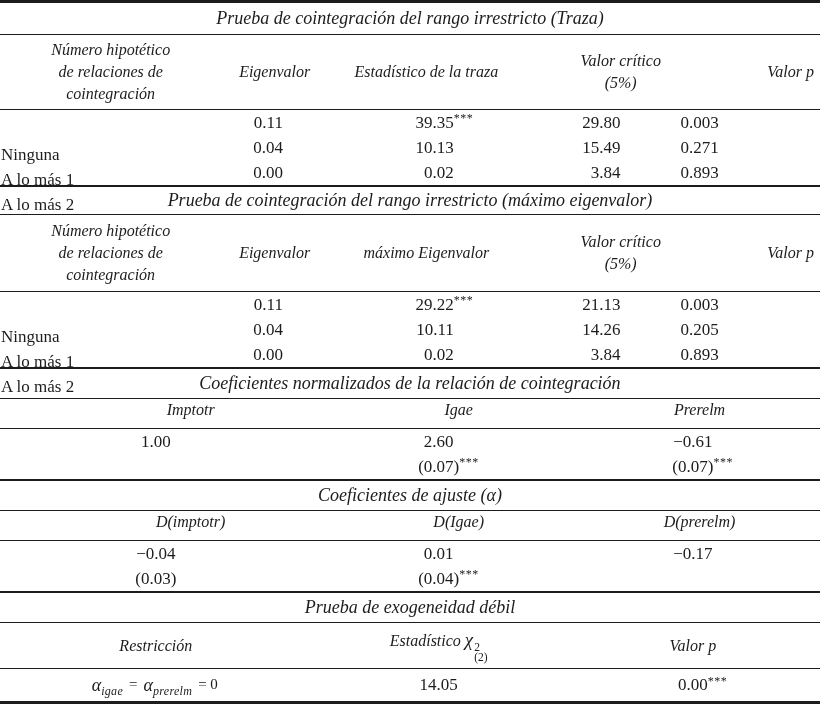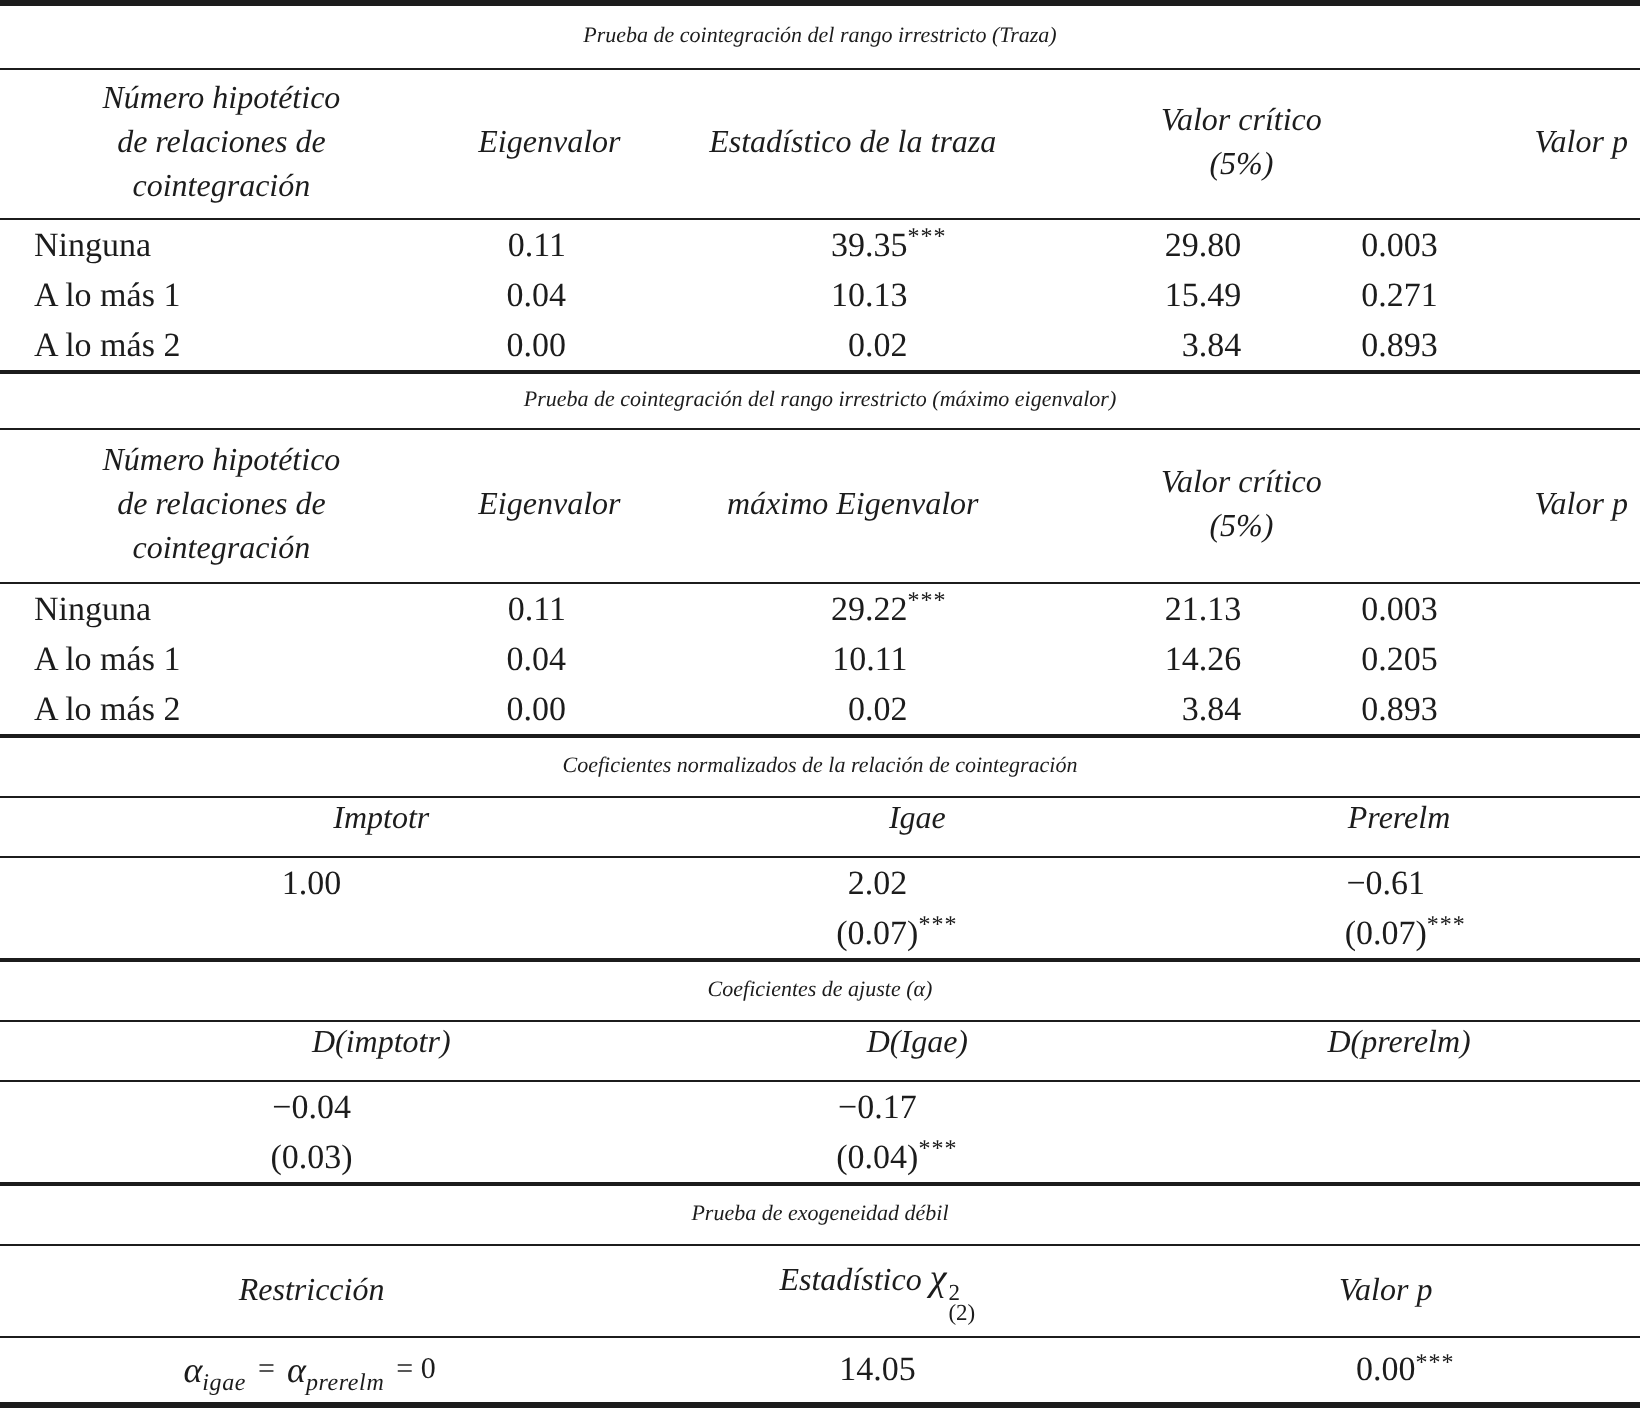"Prueba de cointegración del rango" .title { font-size: 11px -> 18px }
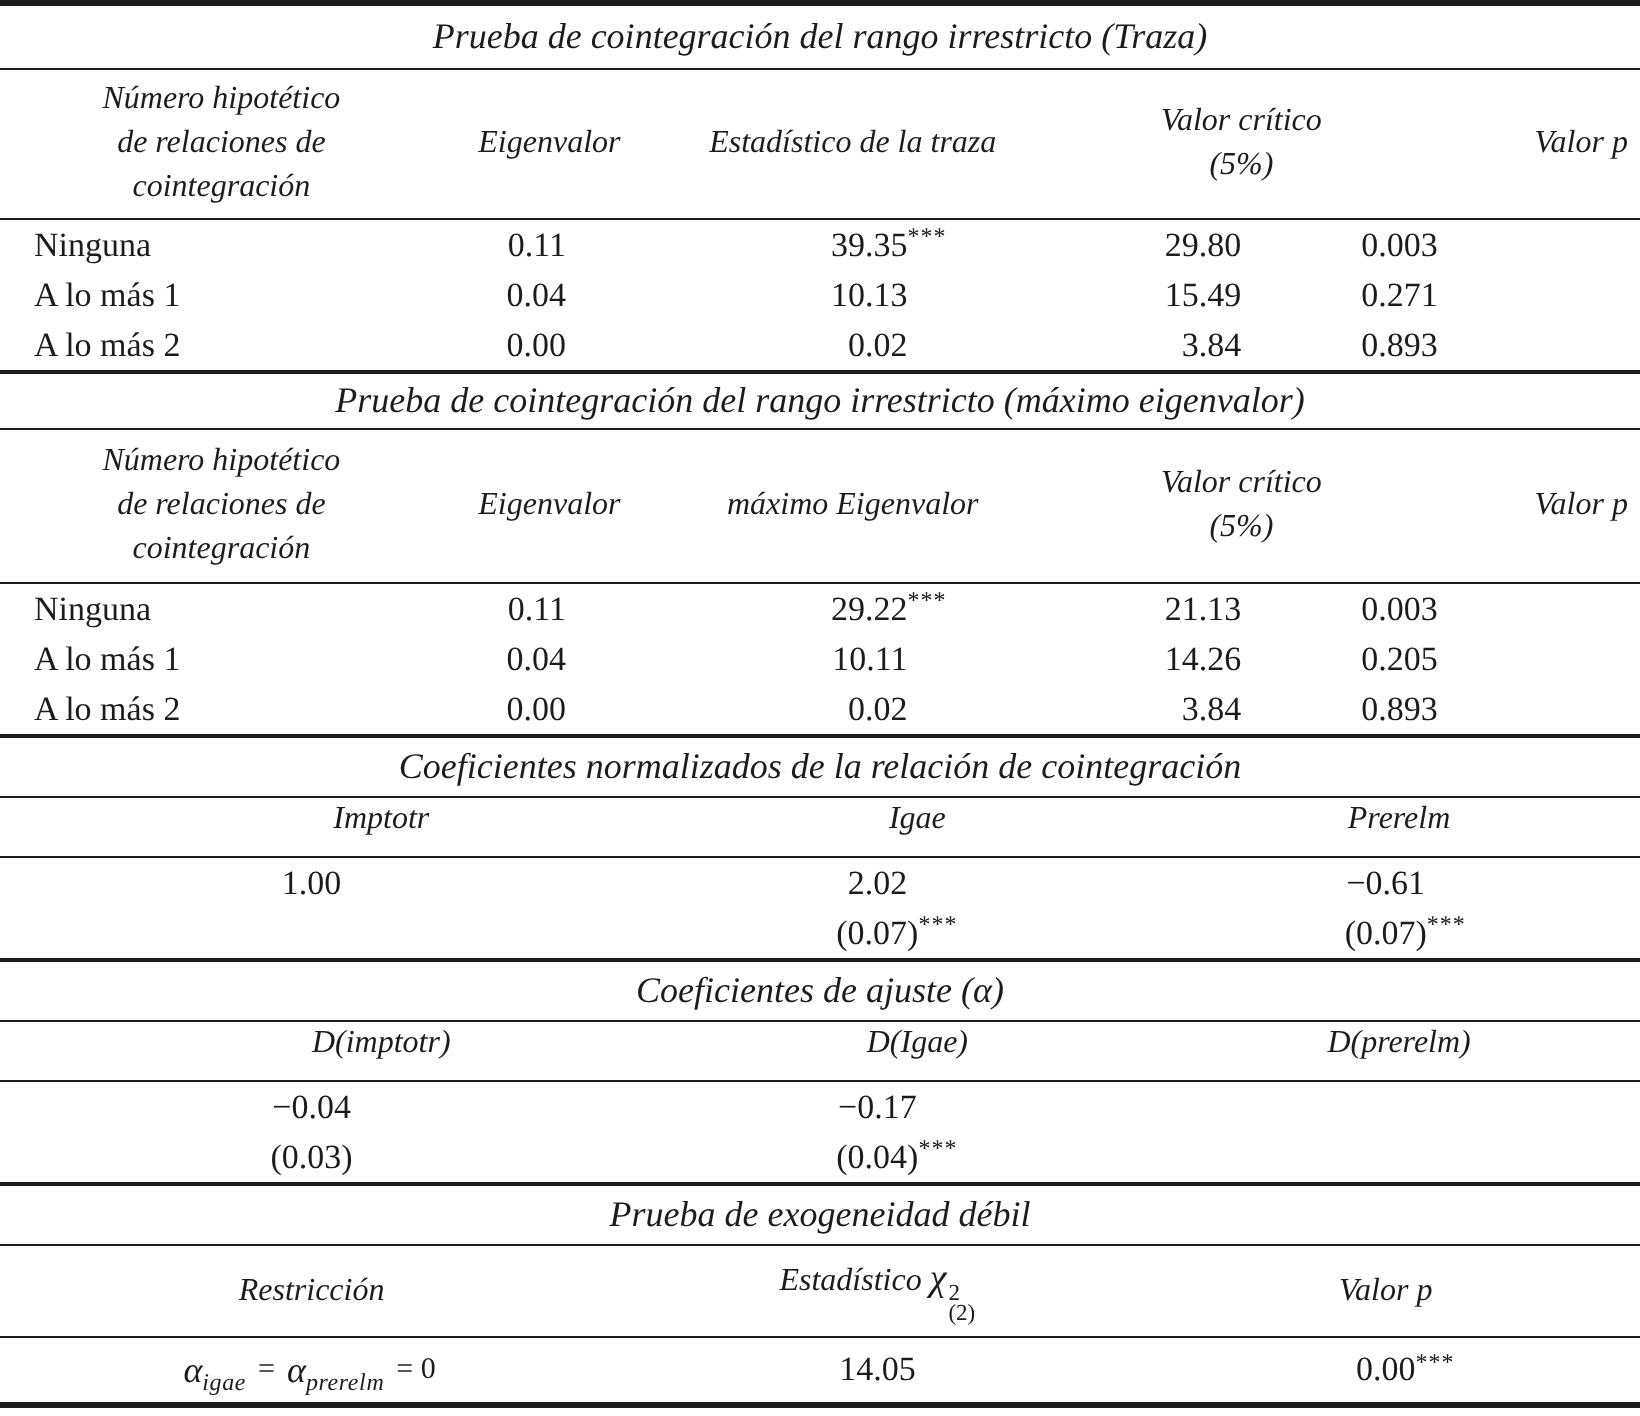"Ninguna" .t5 .label { margin-top: none -> 32px; padding-left: 17px -> 1px }
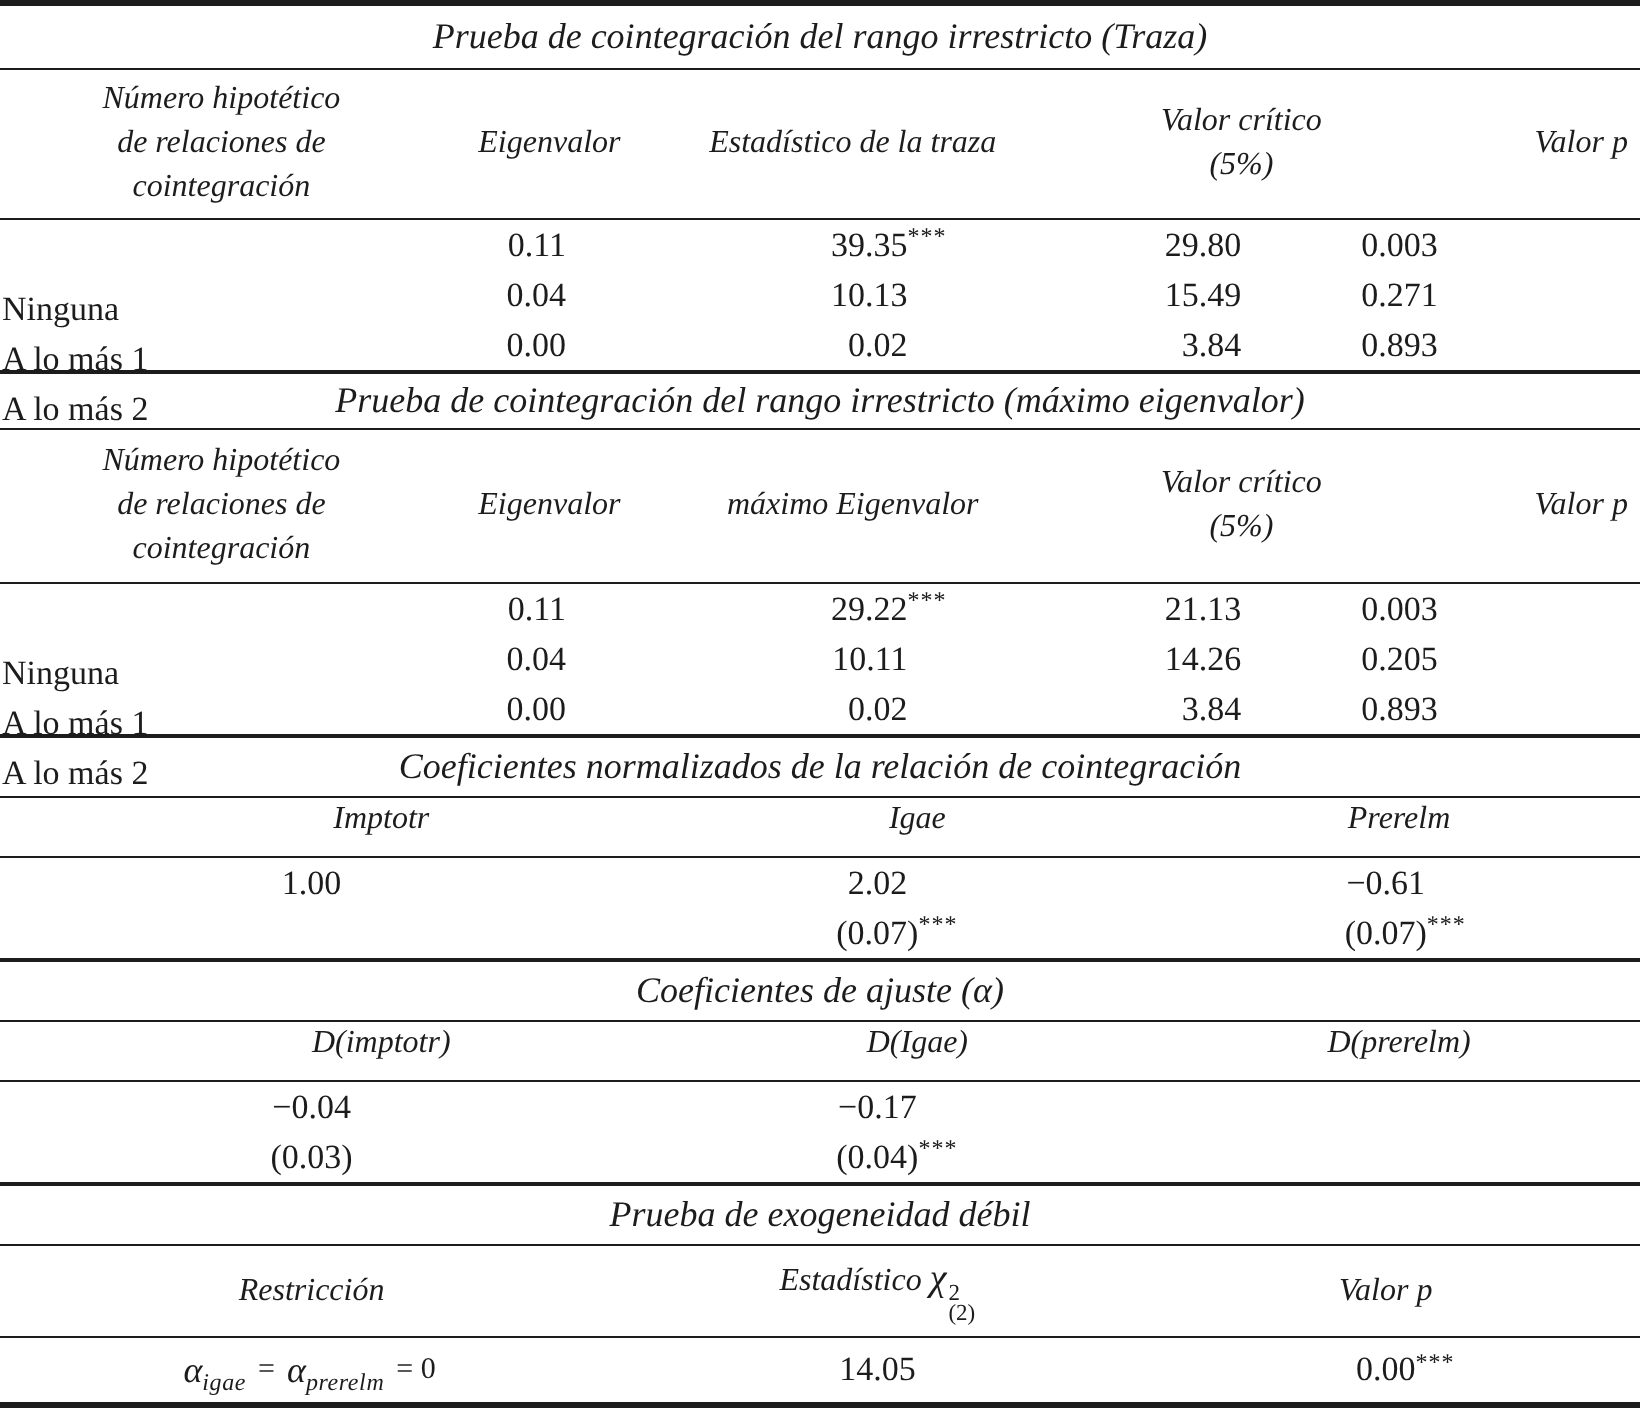"2.02" div { text: 2.02 -> 2.60 }
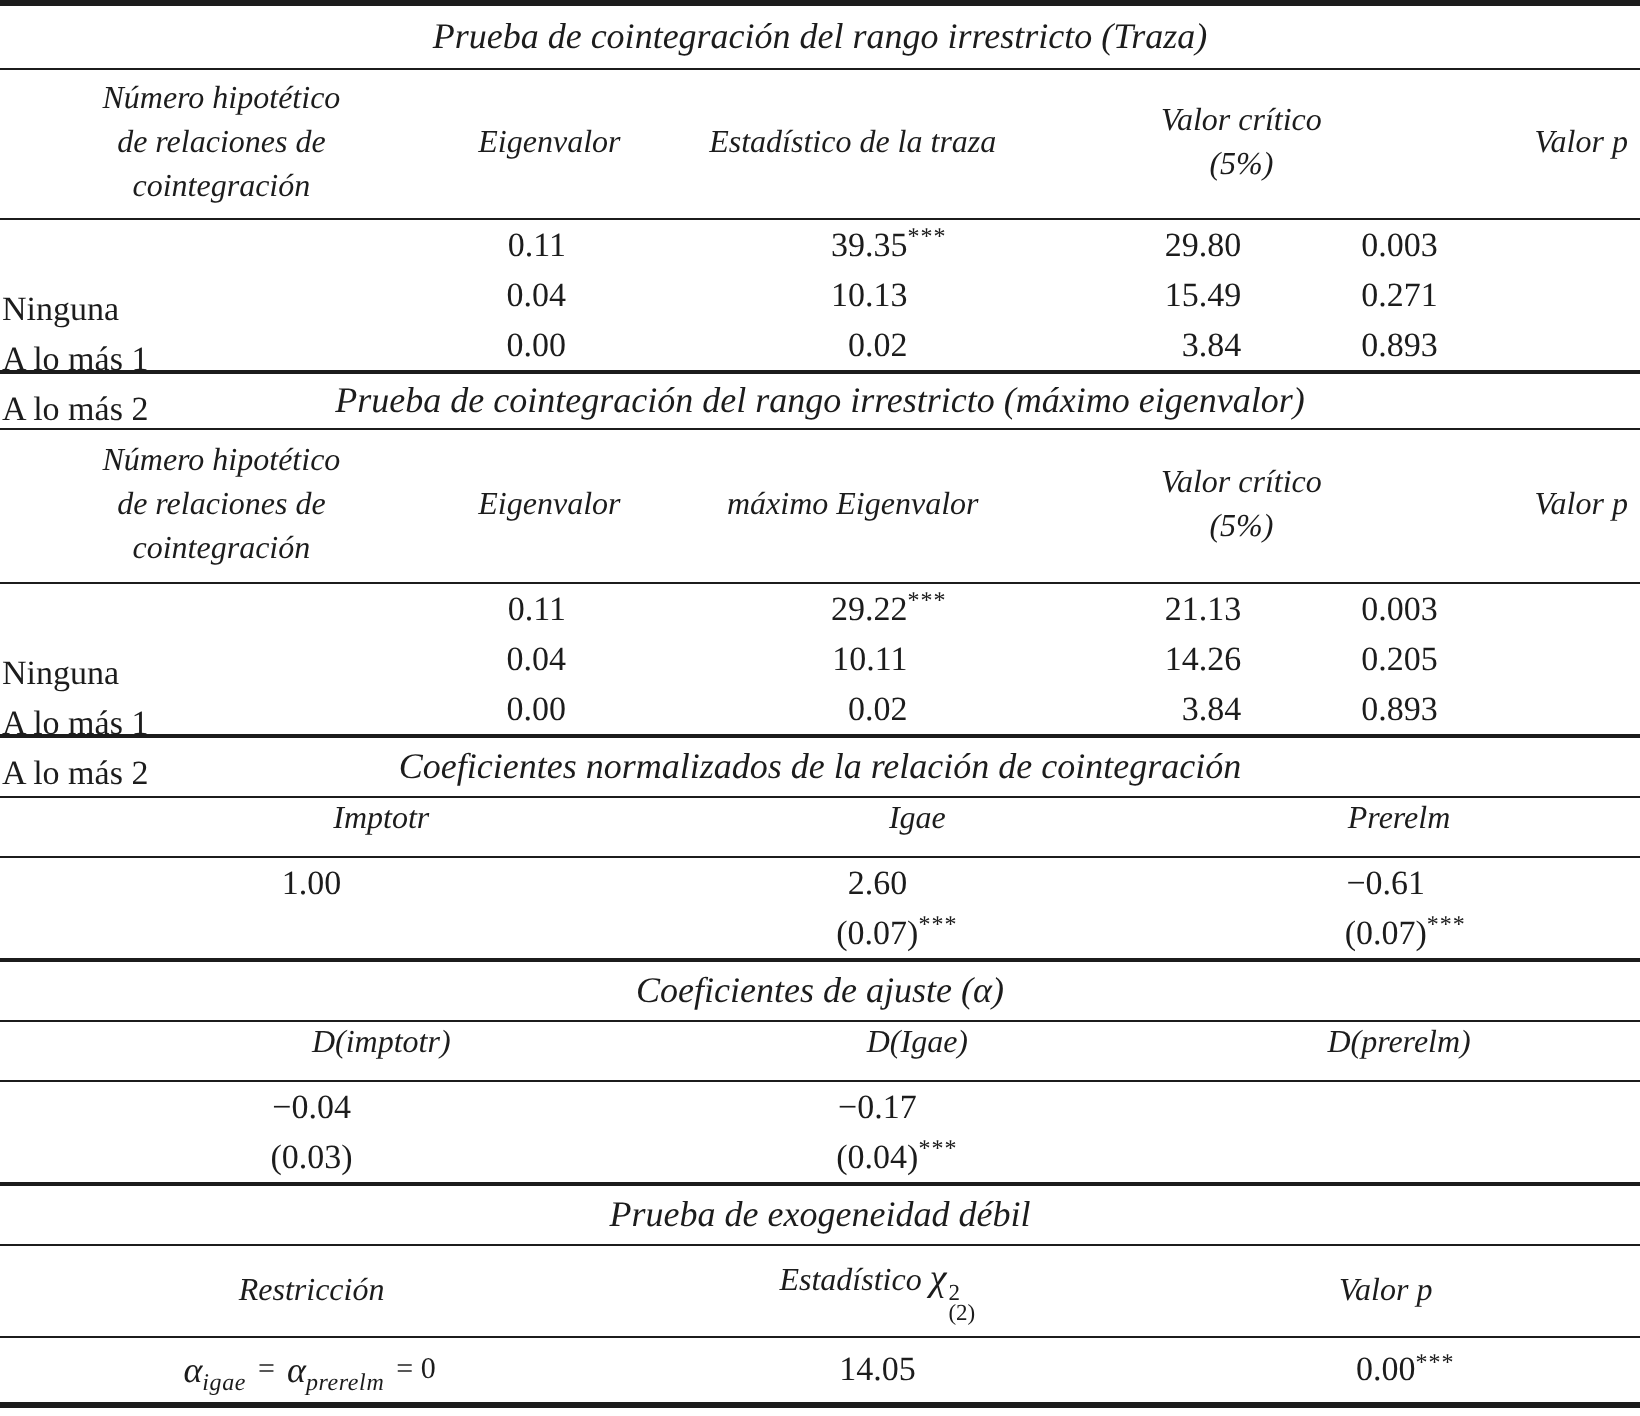"0.01" div { html: none -> <div>0.01</div> }
